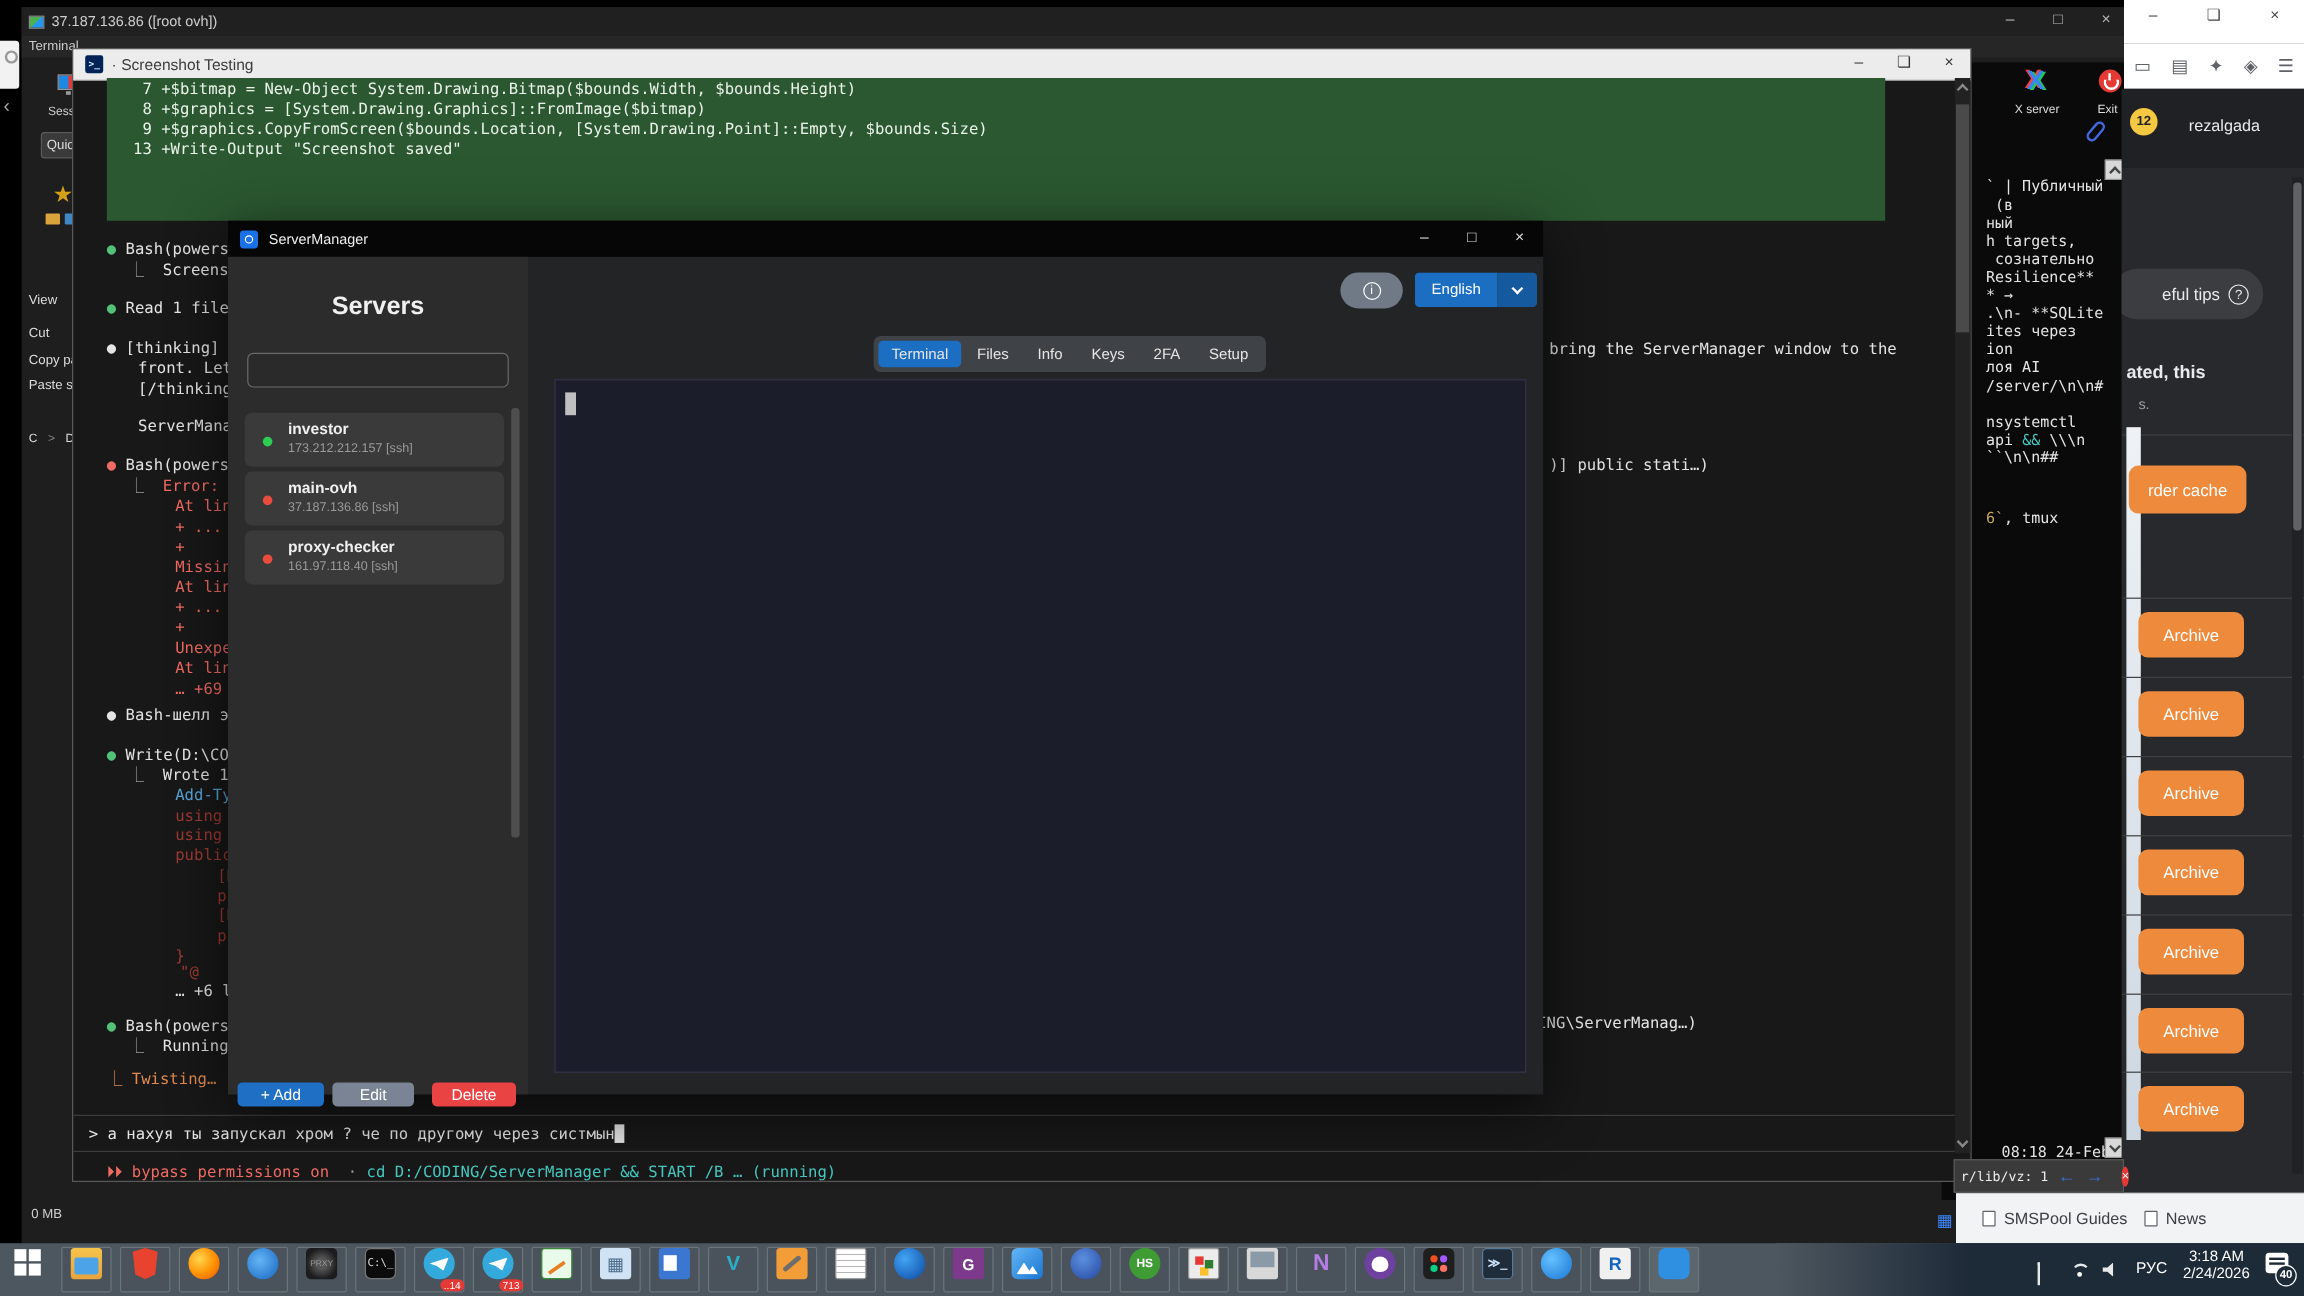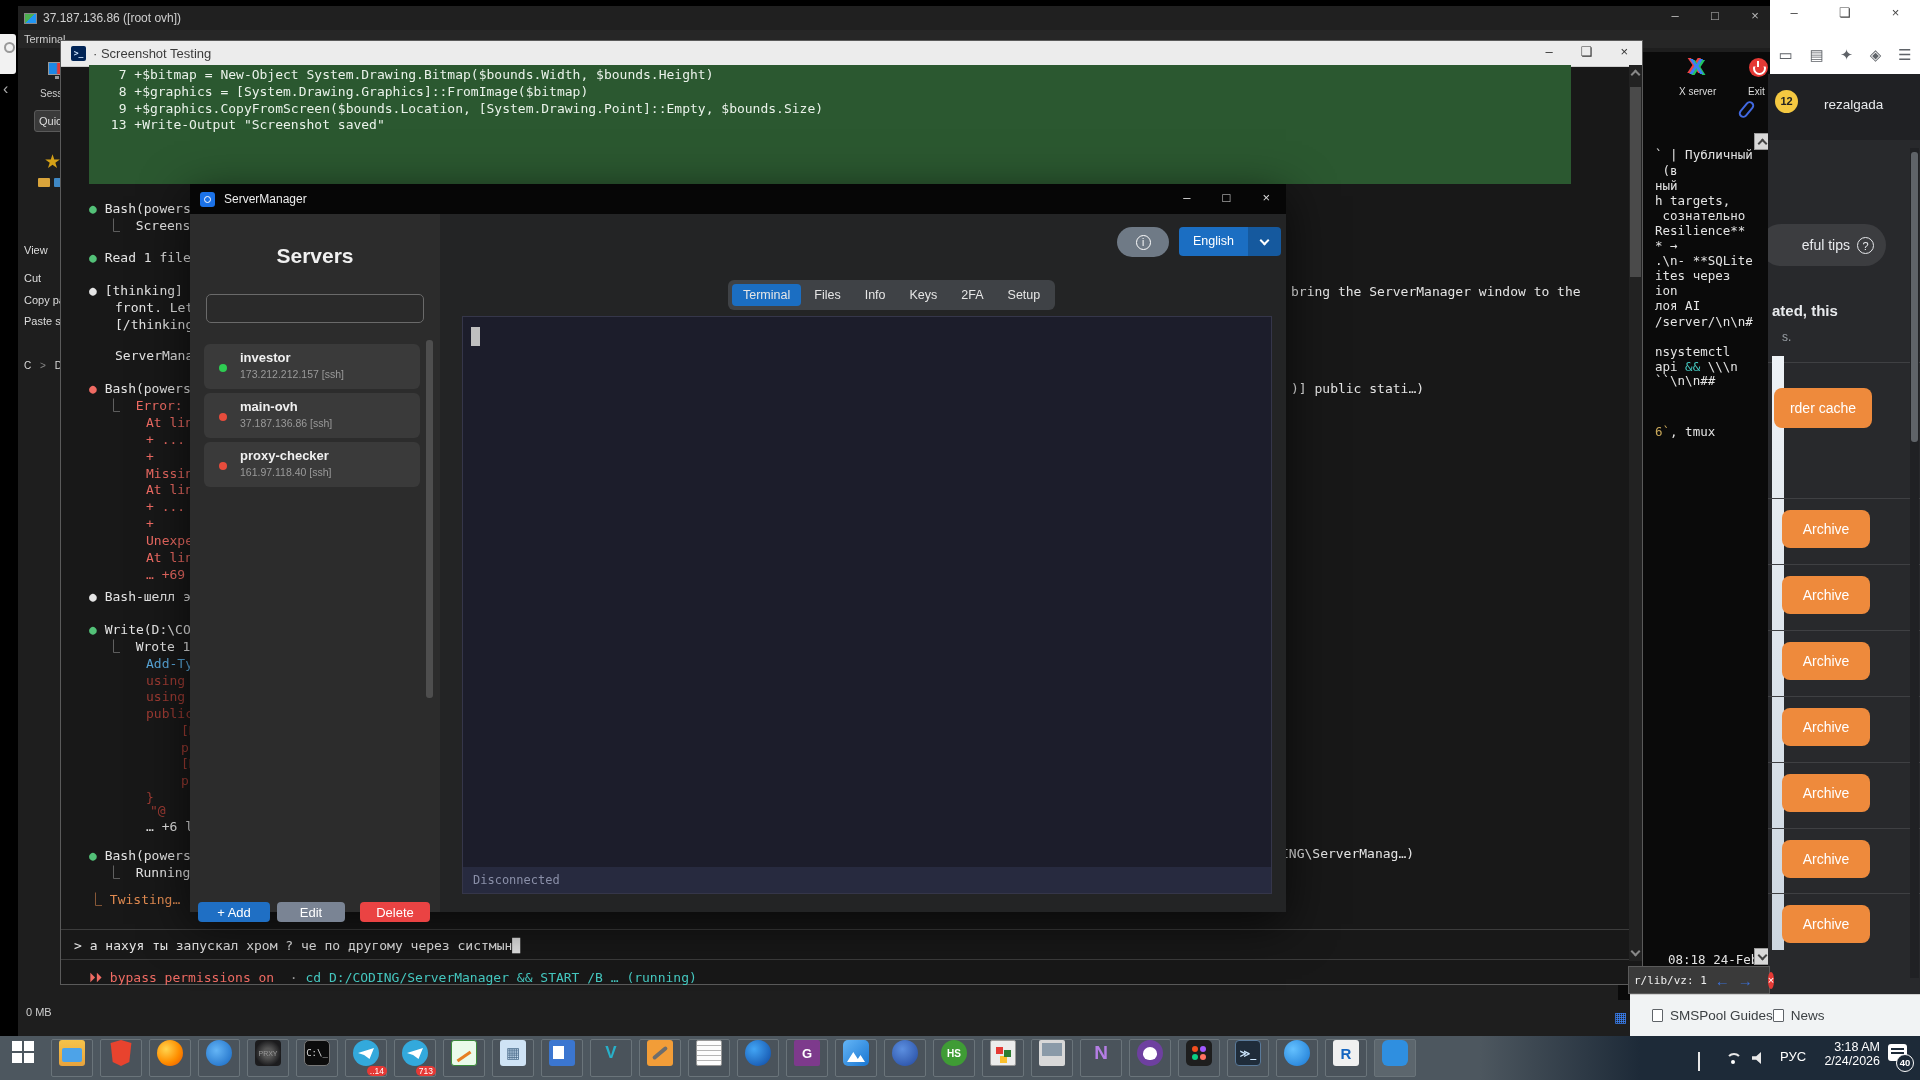"Disconnected" div.abs { html: <div>Disconnected</div> -> none }
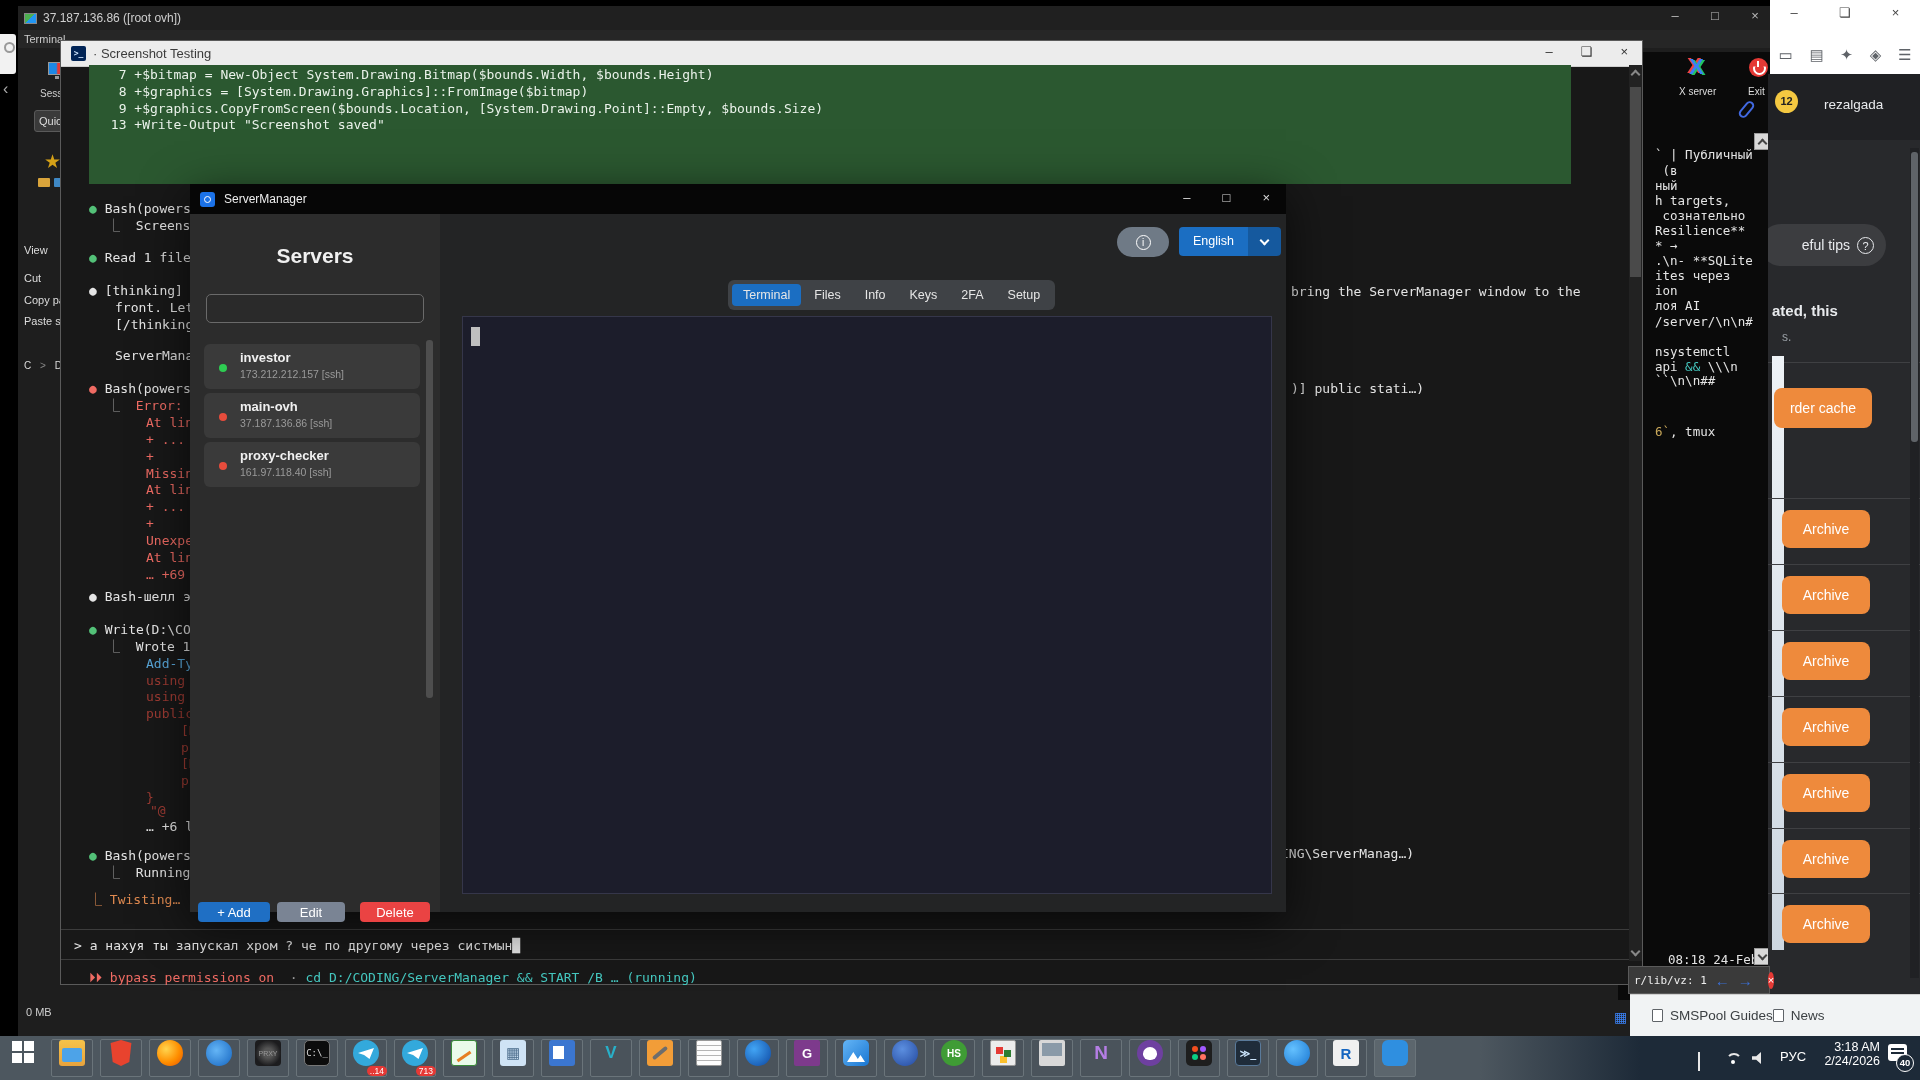"SMSPool Guides" #bm-strip { gap: 0 -> 14px }
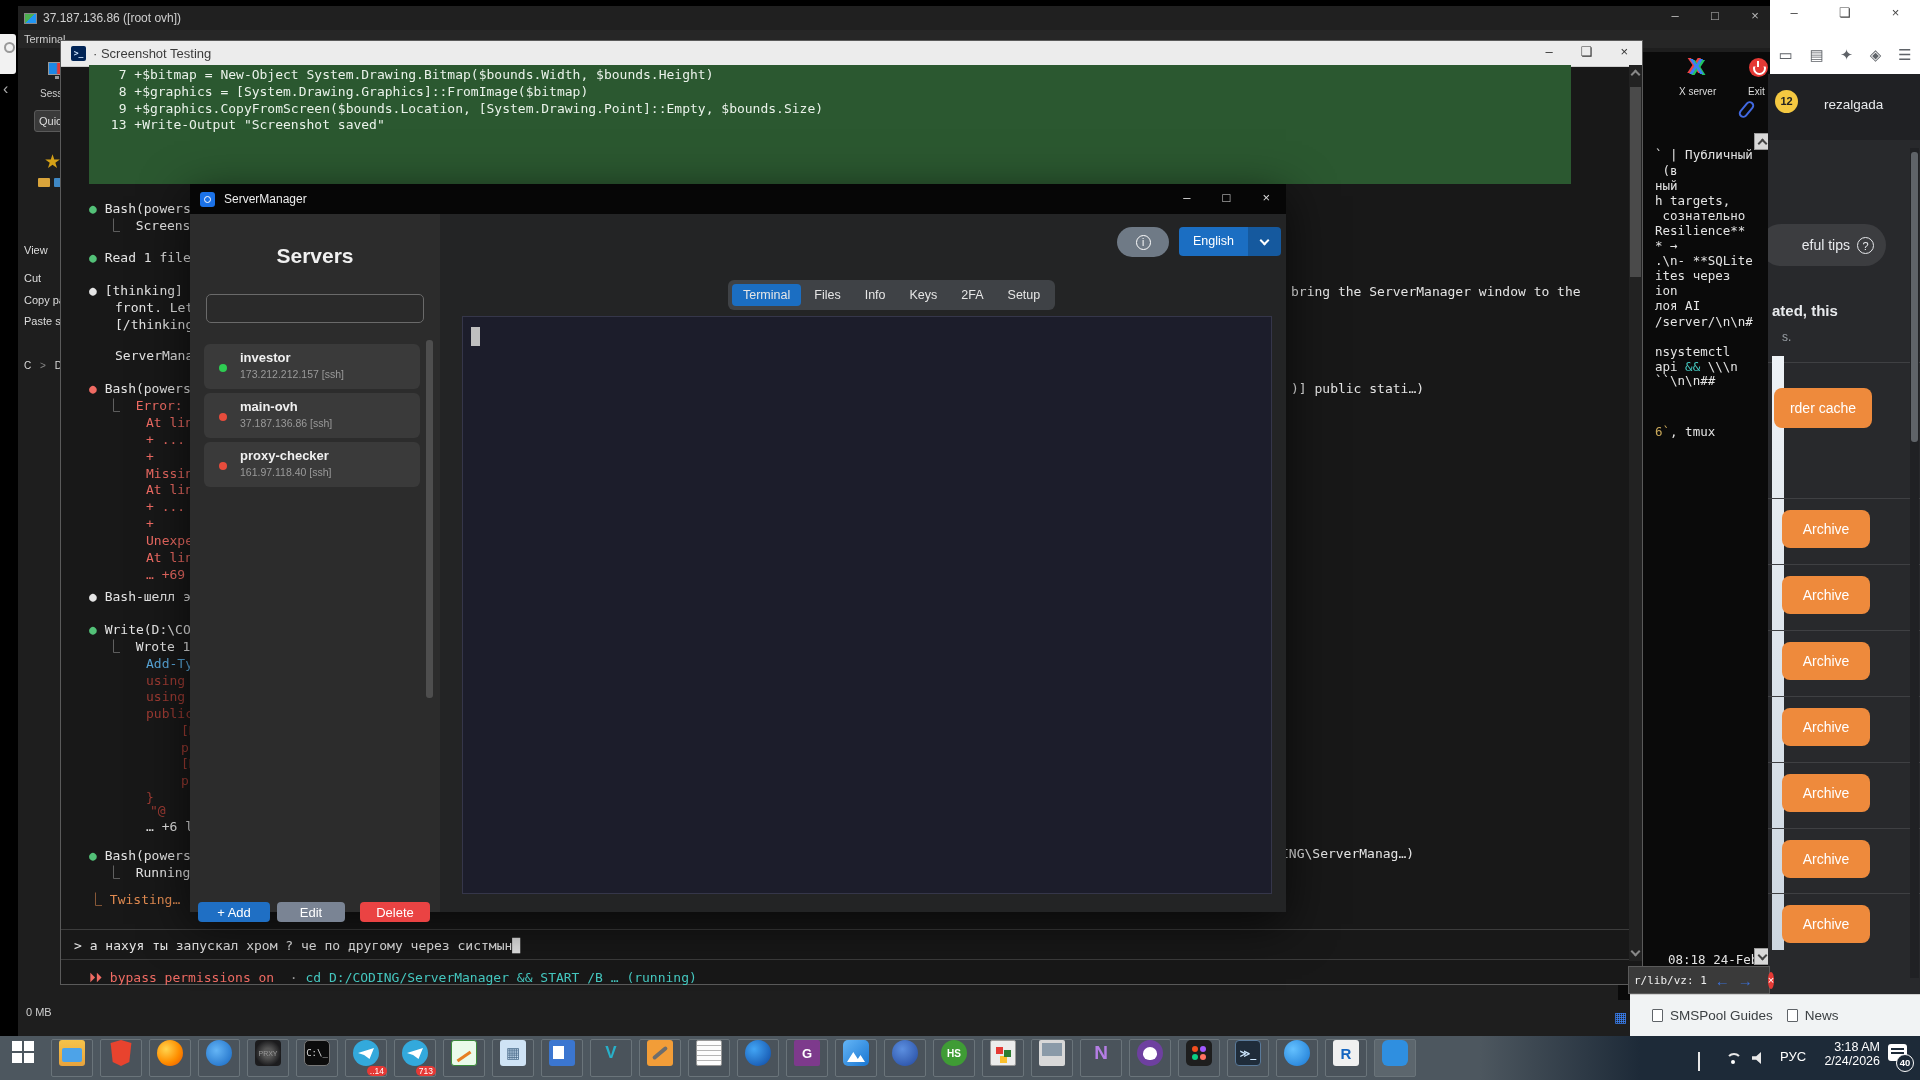"3:18 AM" div.tray-el { text-align: right -> center }
